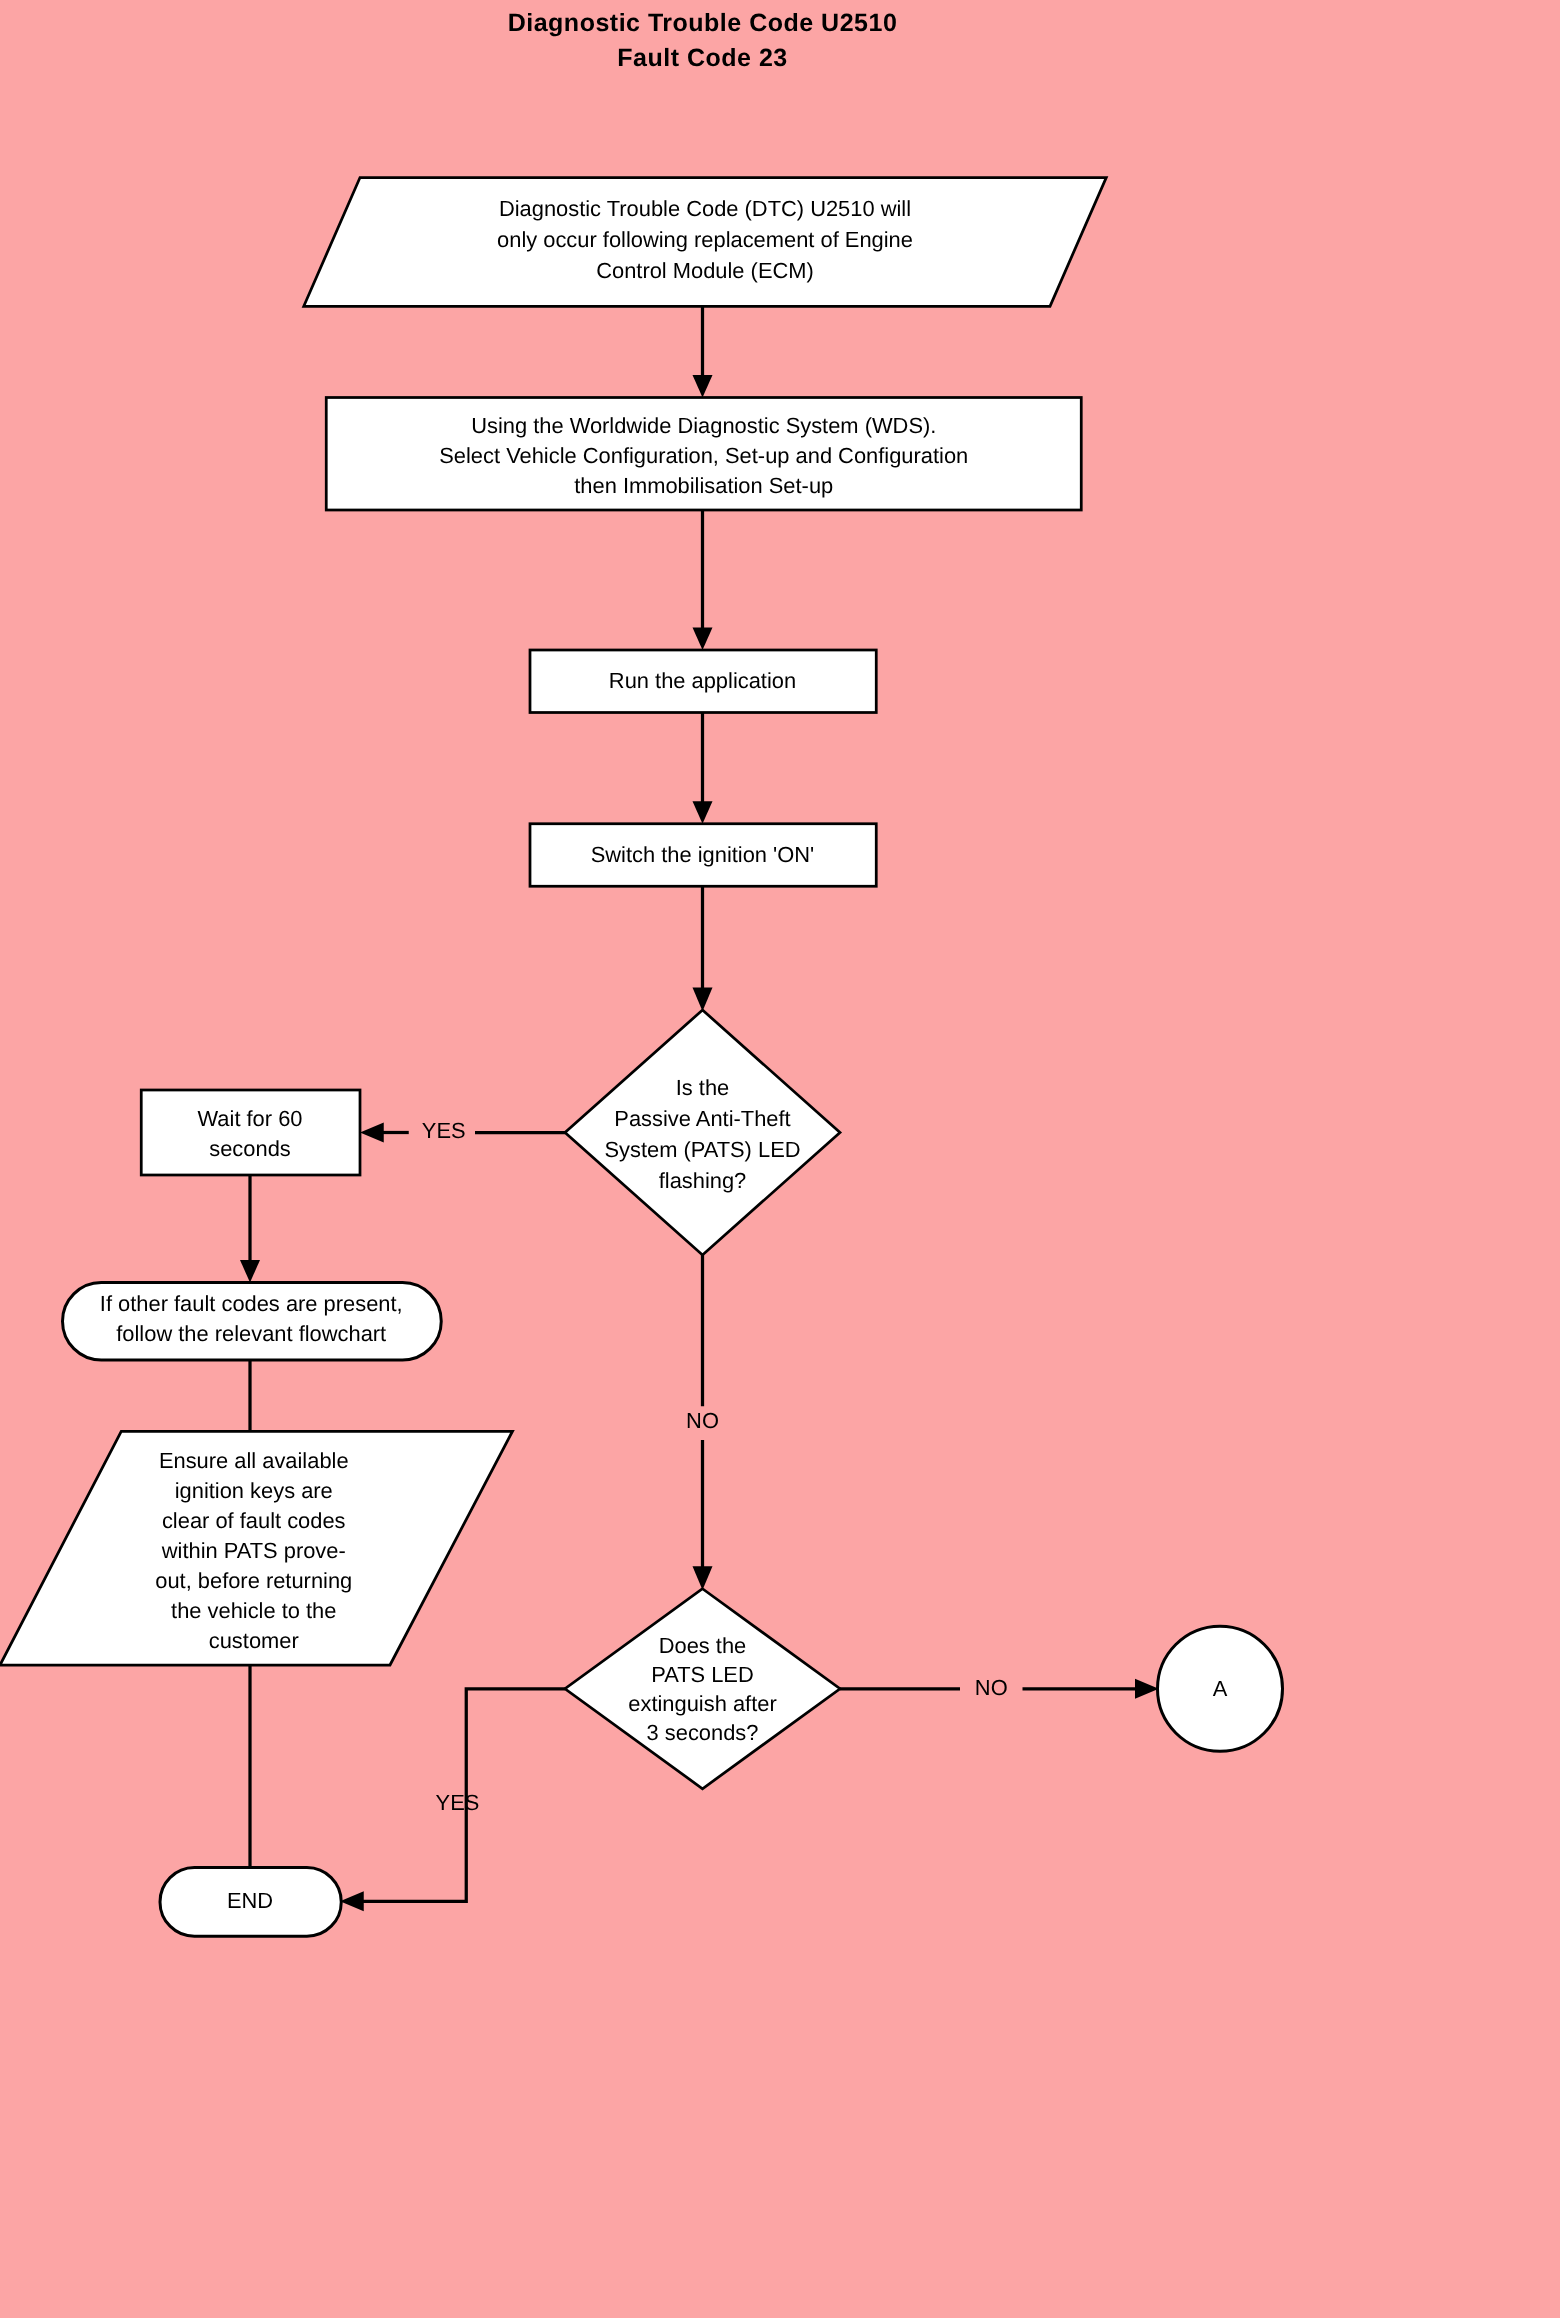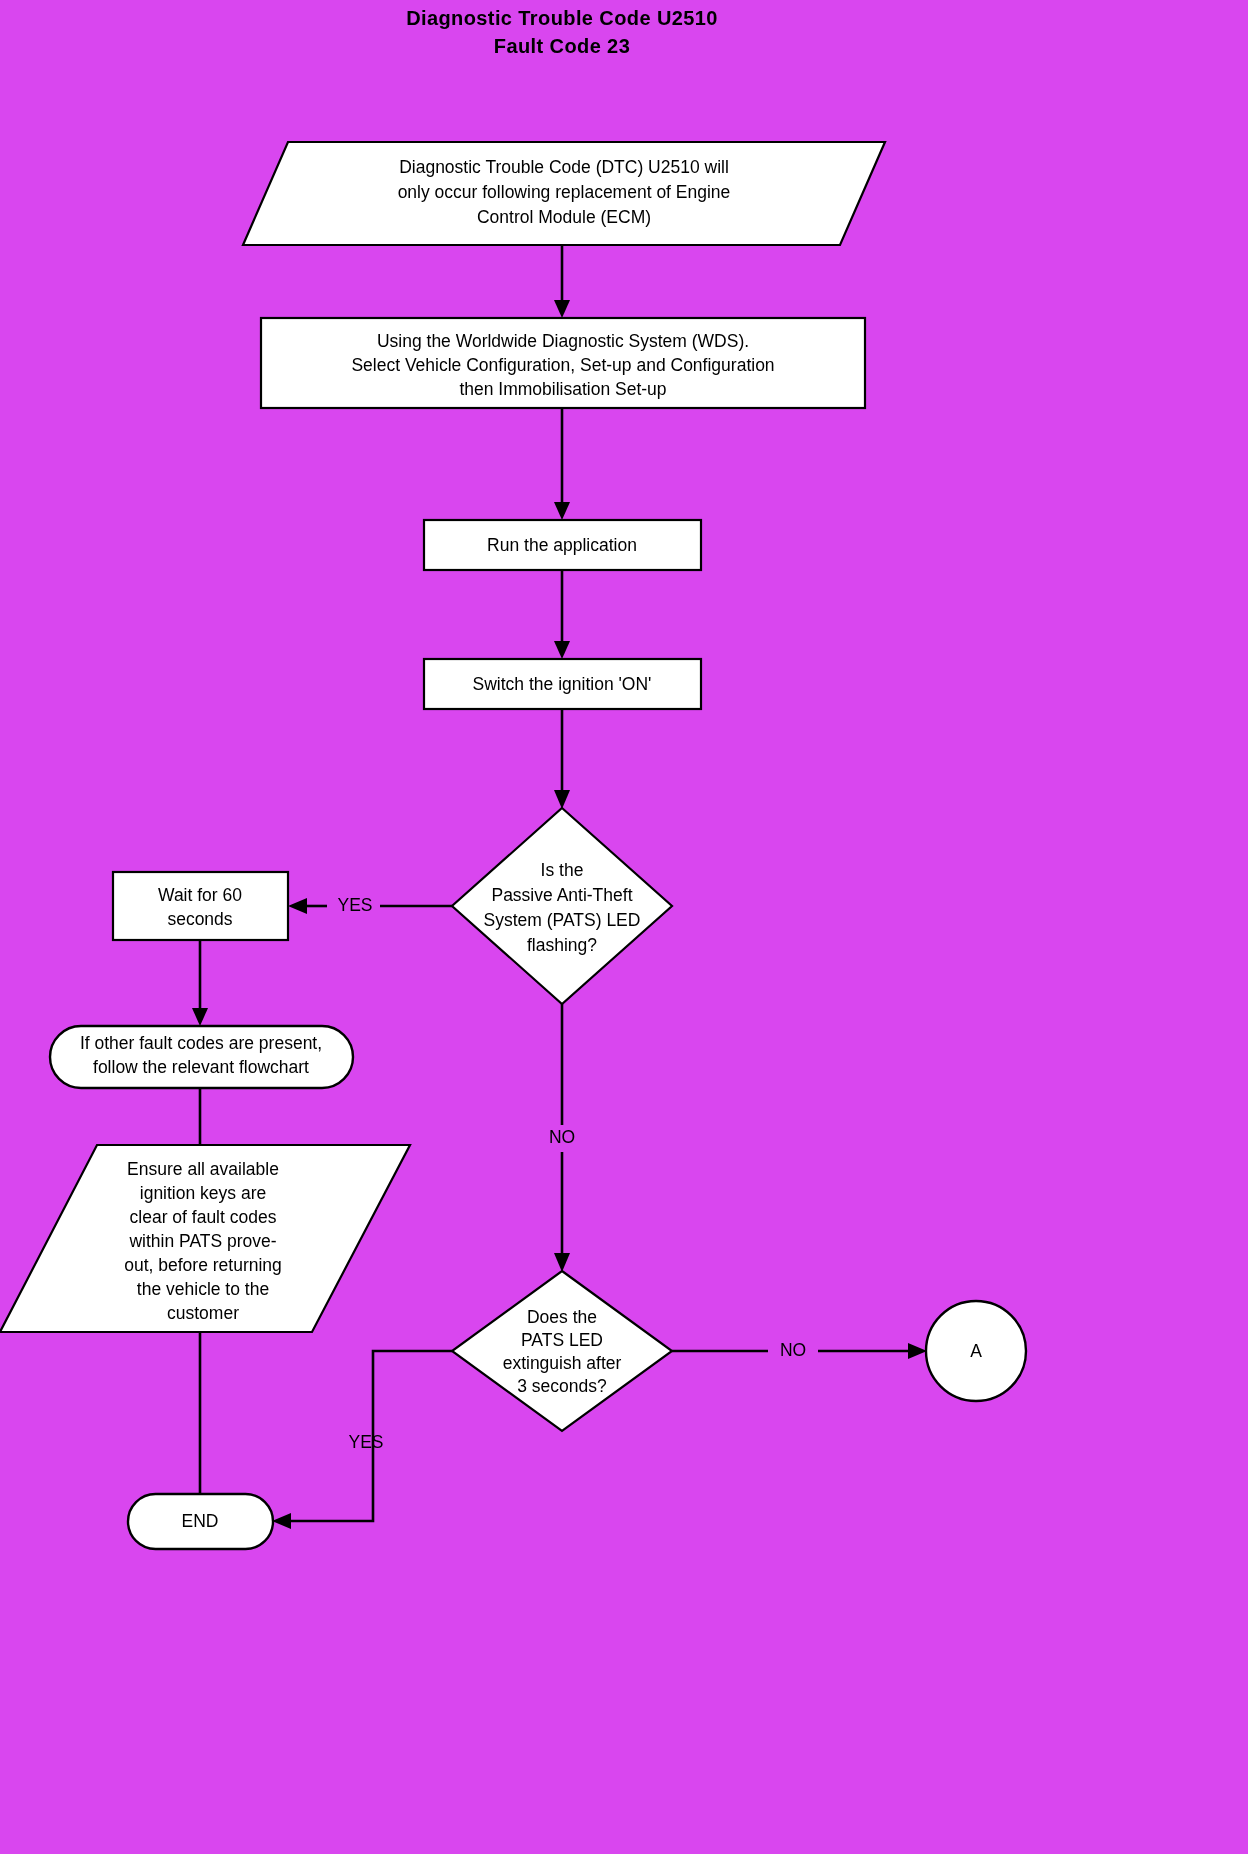"Diagnostic Trouble Code U2510" #page { background: #d946ef -> #fca5a5 }
